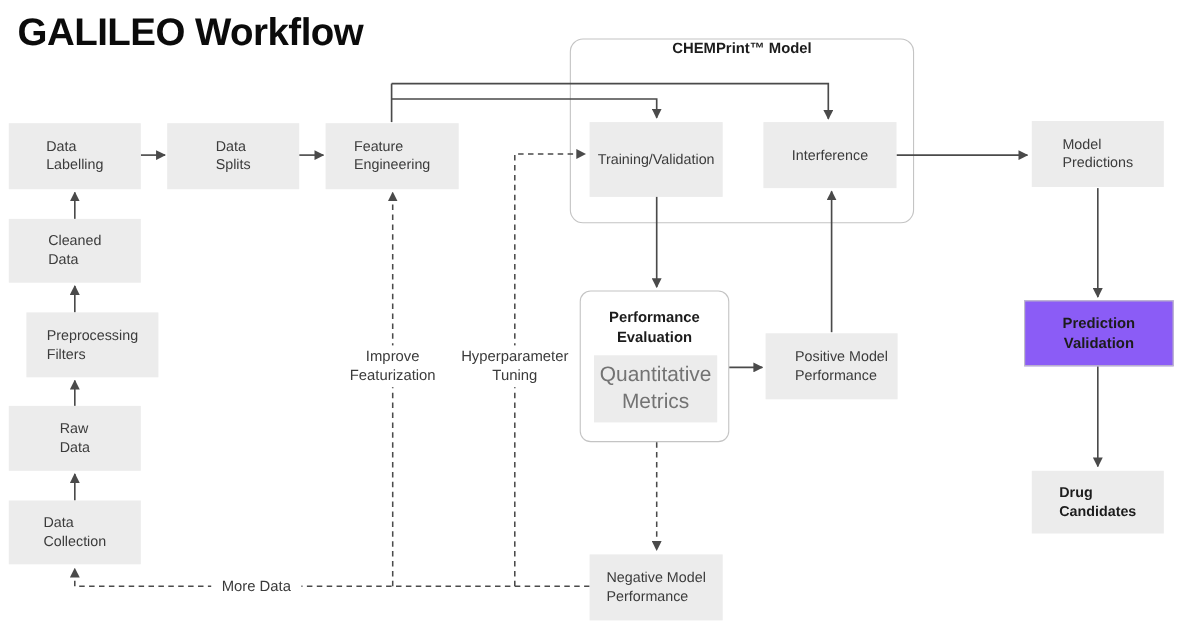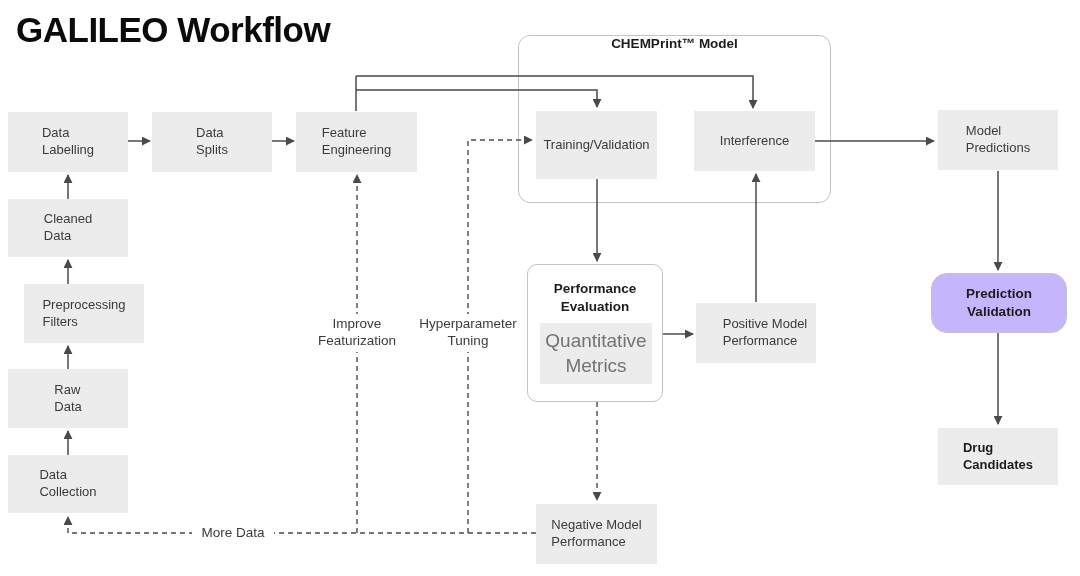"Prediction" .white-node { background: #c4b5fd -> #8b5cf6; border-radius: 16px -> 0 }
